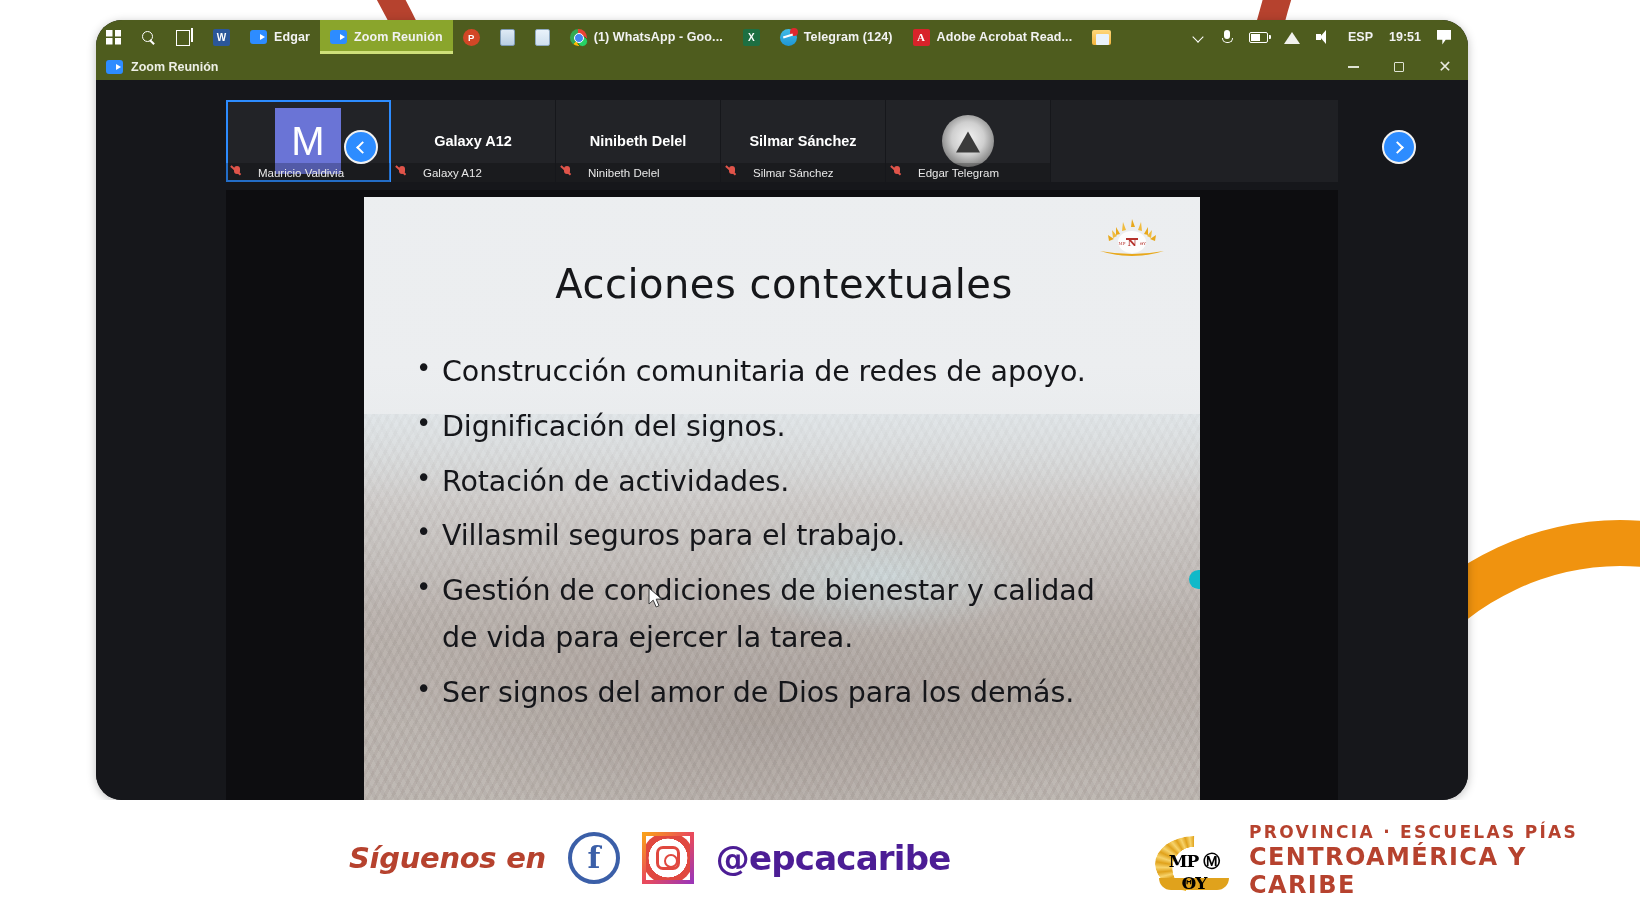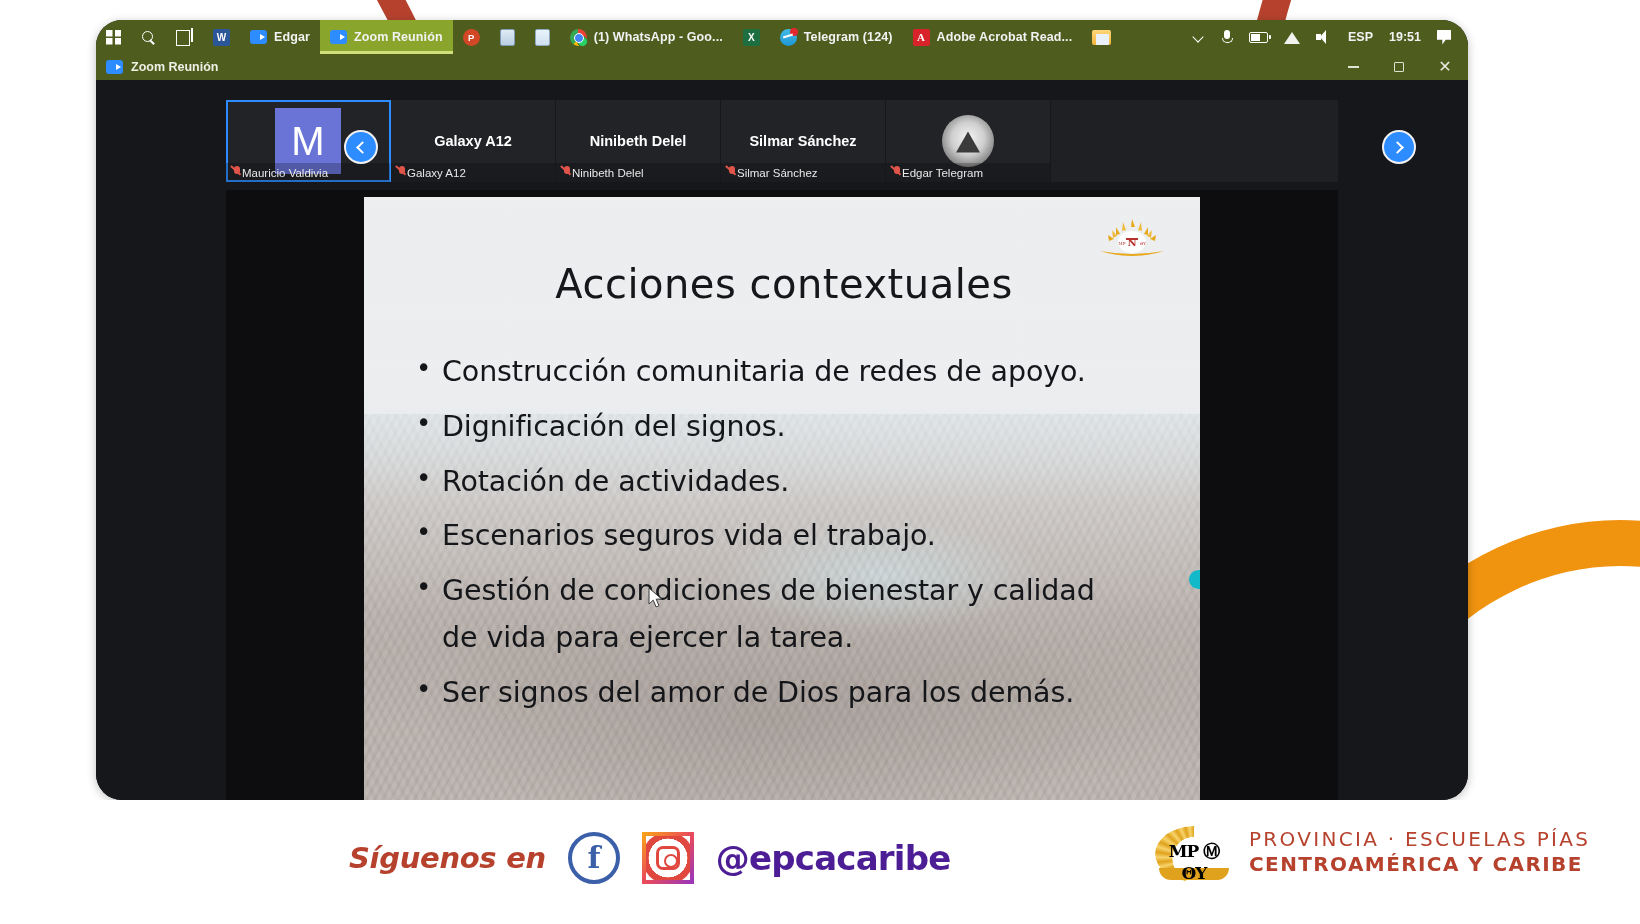"Mauricio Valdivia" .tile-footer { gap: 0 -> 16px }
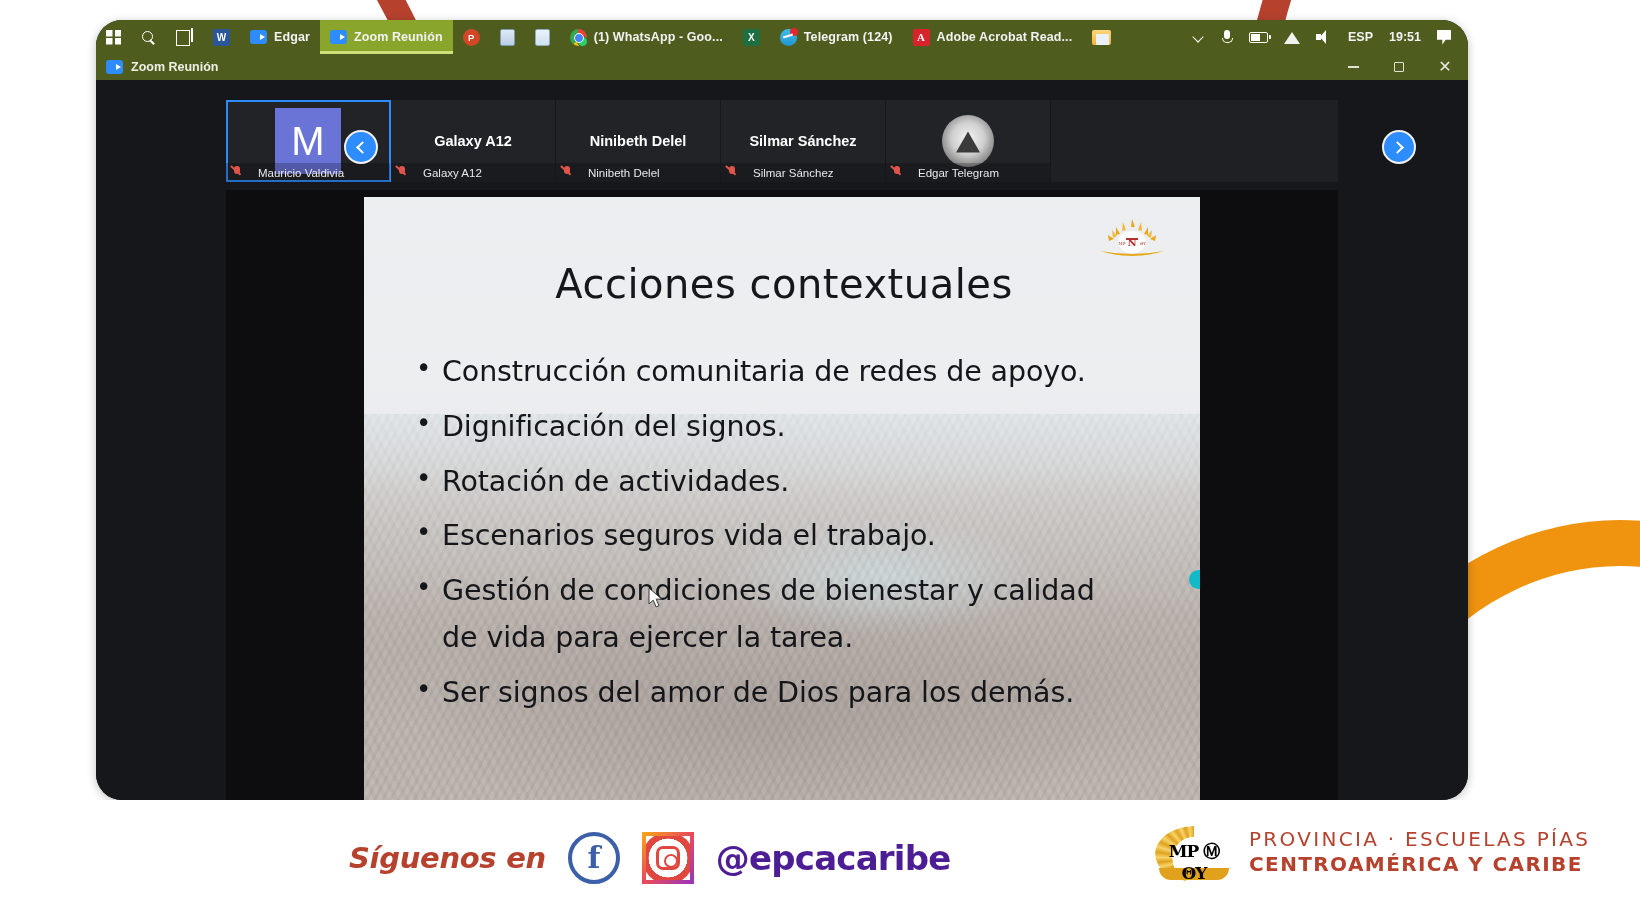"Escenarios seguros vida el trabajo." li { text: Escenarios seguros vida -> Villasmil seguros para }
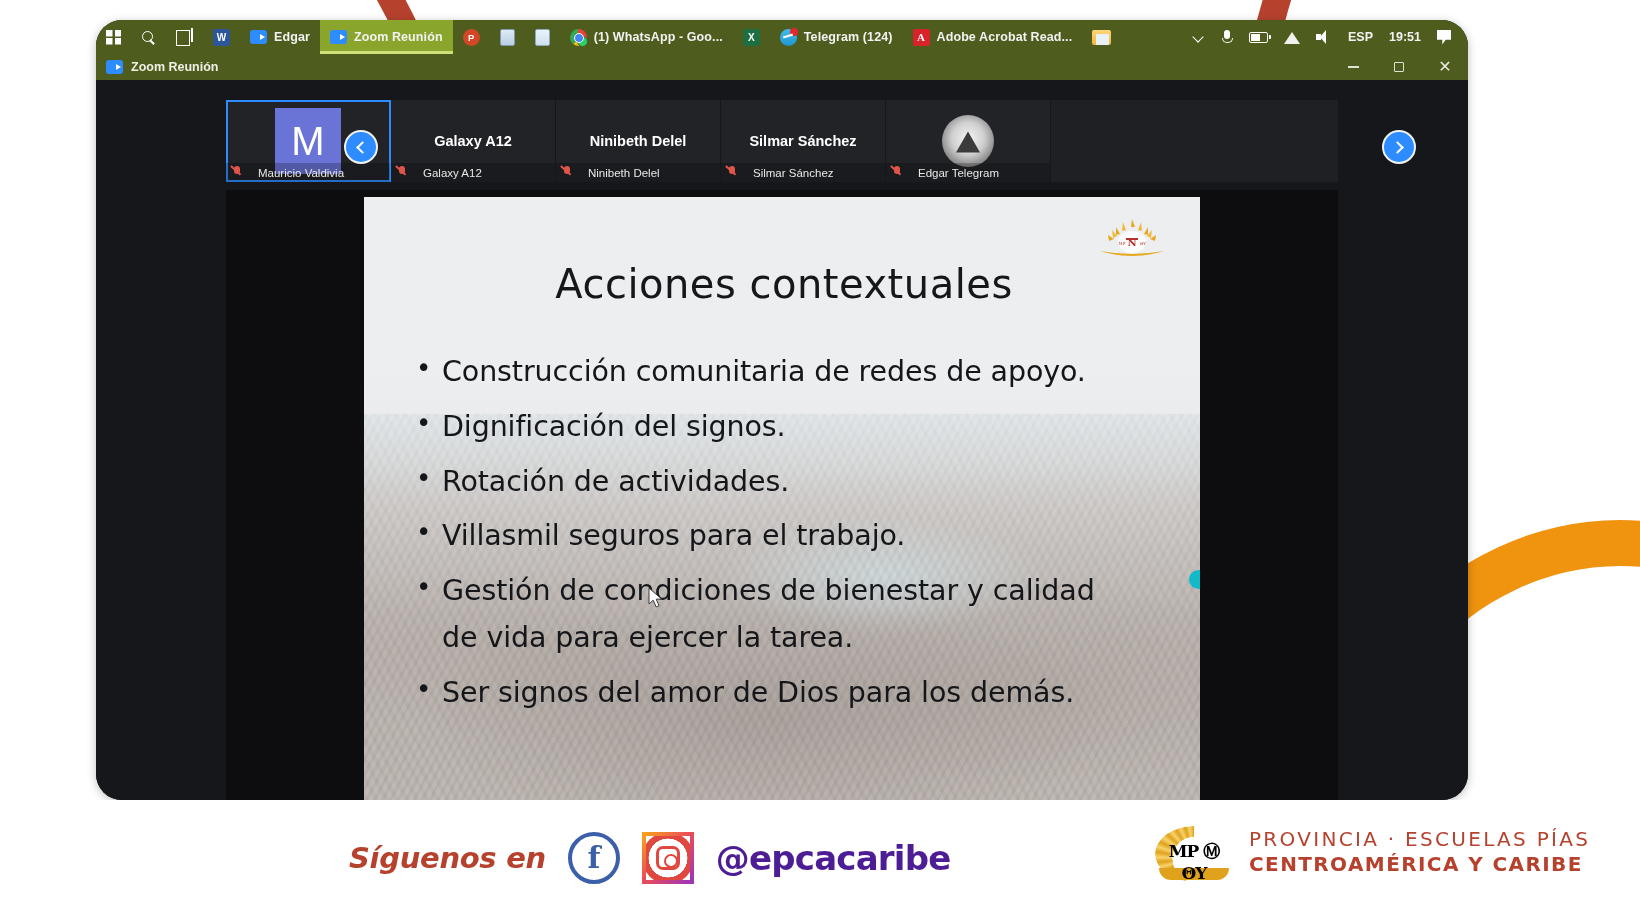"PROVINCIA · ESCUELAS PÍAS" .epc-l1 { font-size: 20px -> 17px; font-weight: 400 -> 700 }
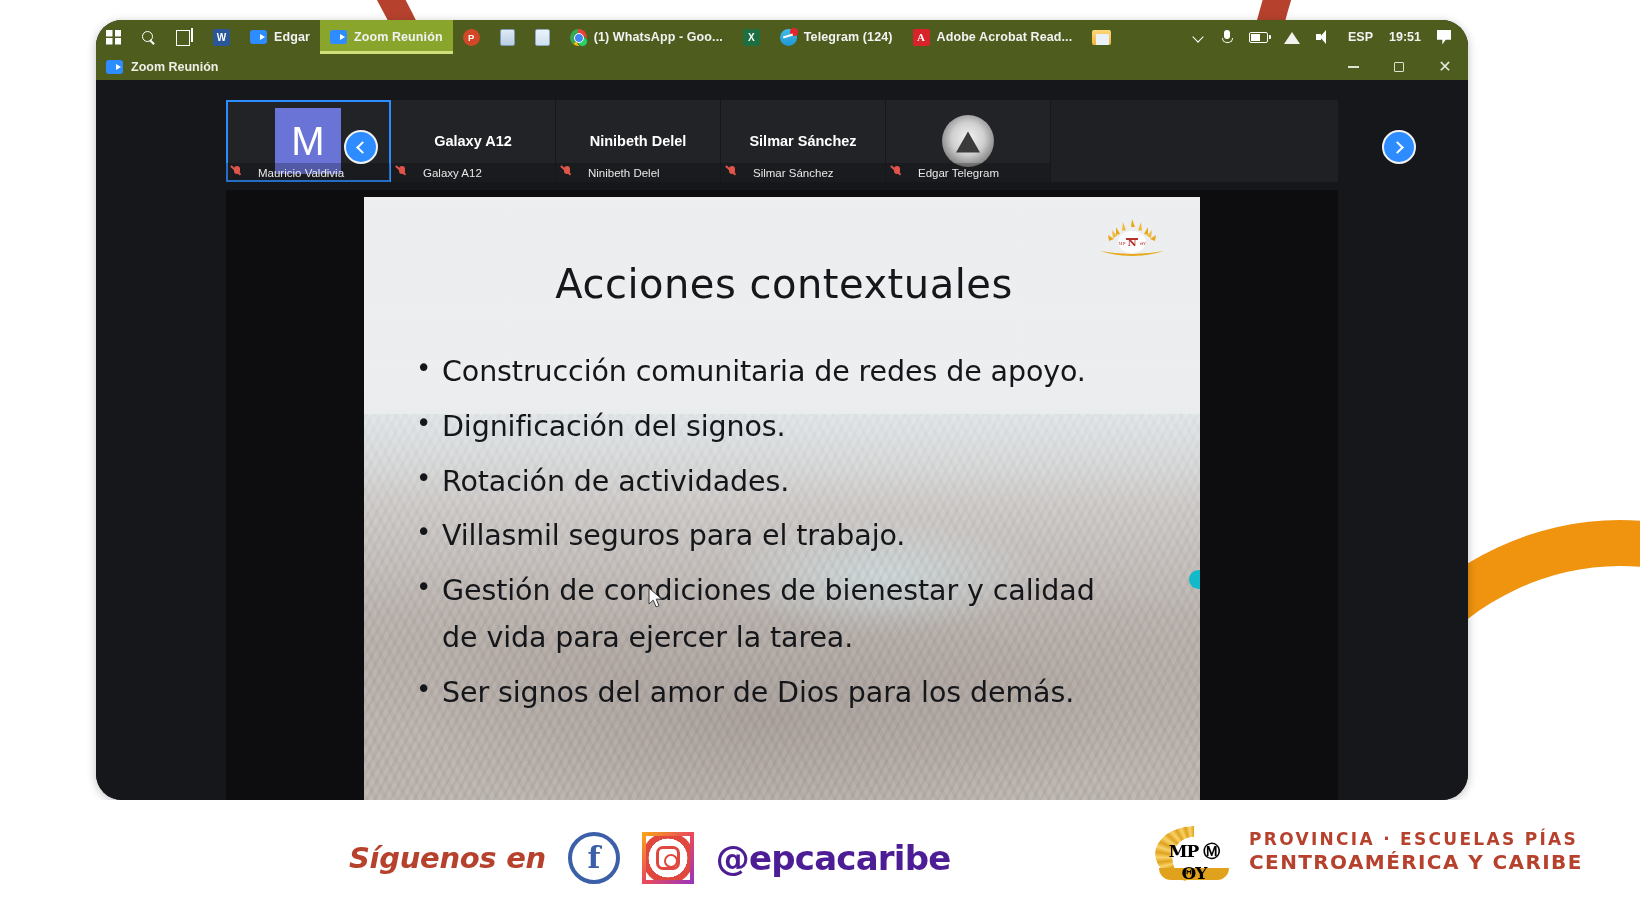"CENTROAMÉRICA Y CARIBE" .epc-l2 { font-size: 20px -> 24px }
